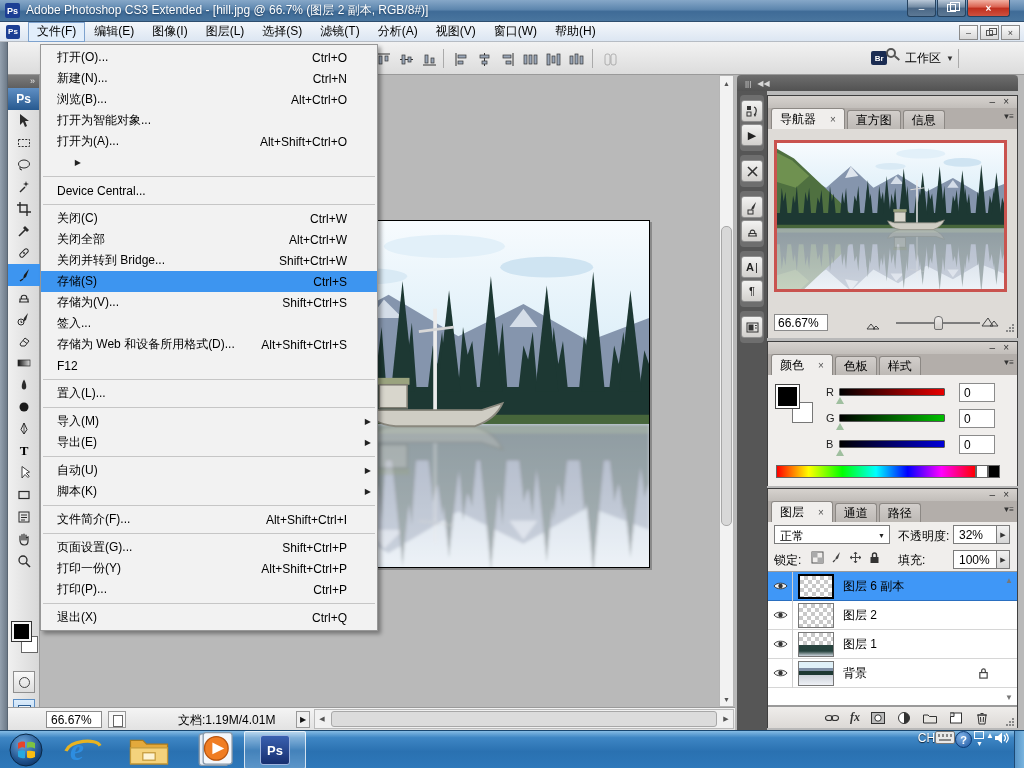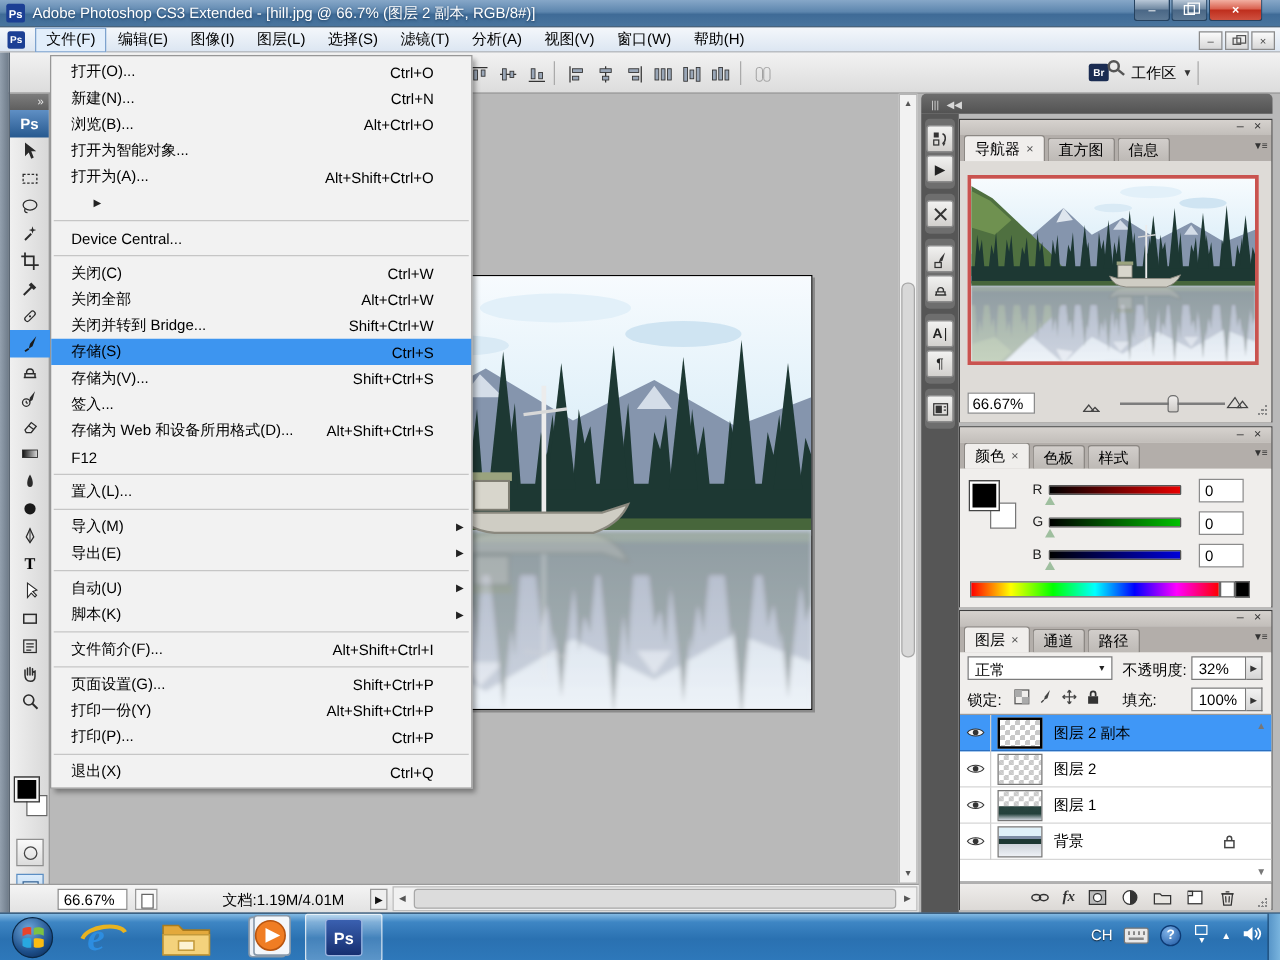"导航器" .ptab { gap: 5px -> 14px }
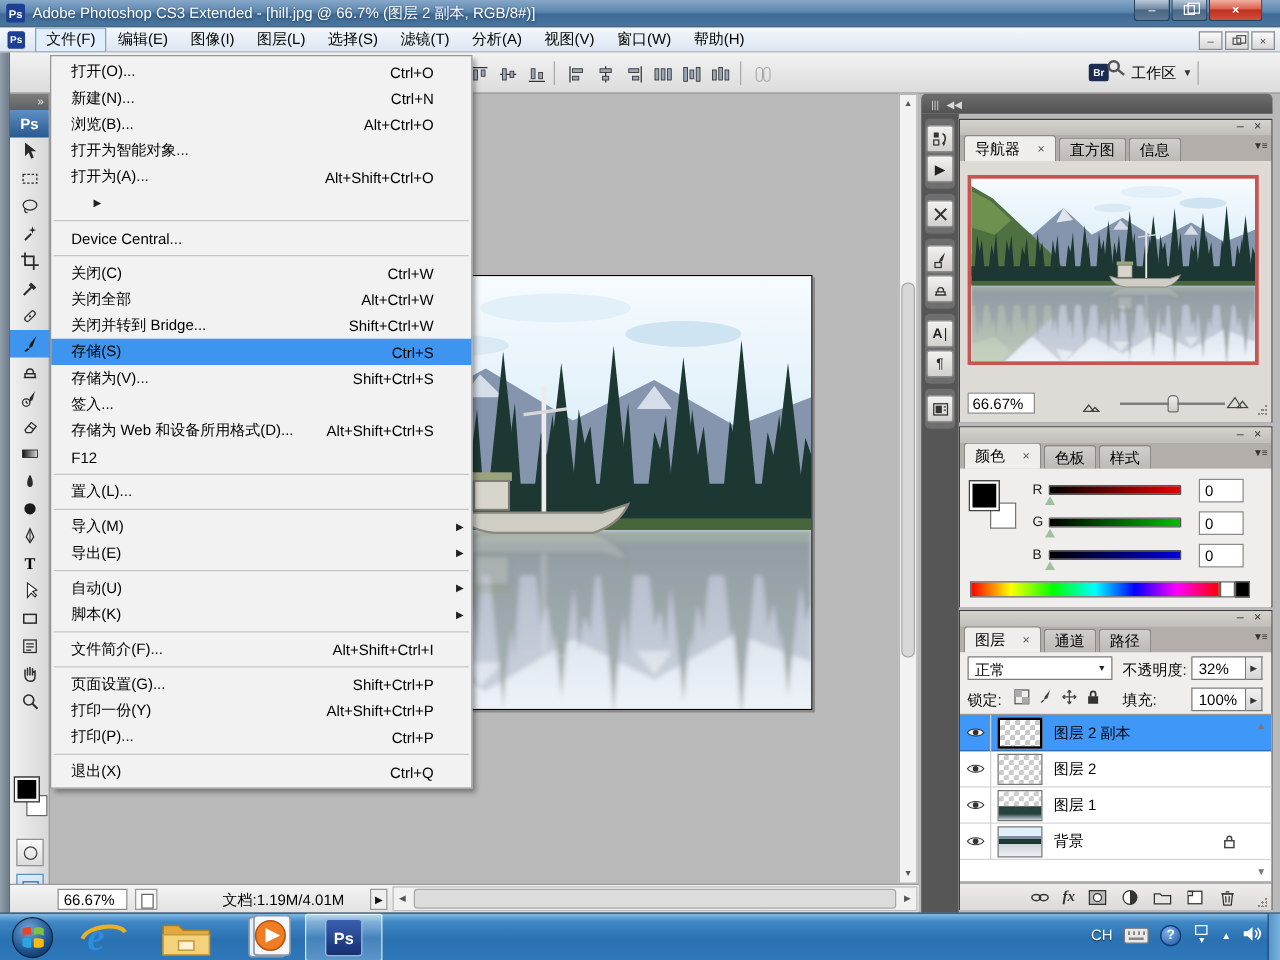"图层 2 副本" span.lname { text: 2 -> 6 }
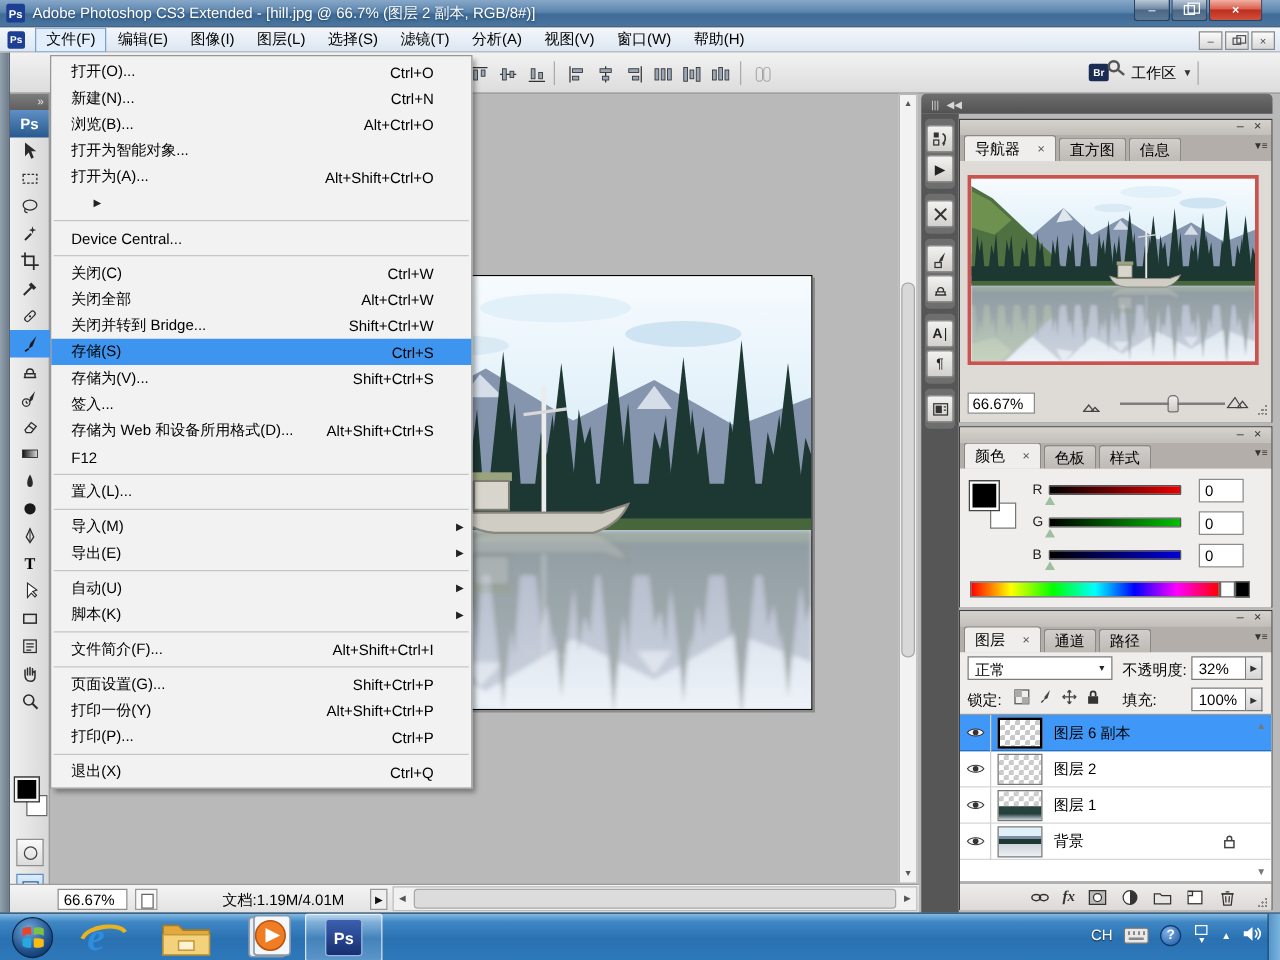"CH" .tray { align-items: center -> flex-start; gap: 9px -> none }
